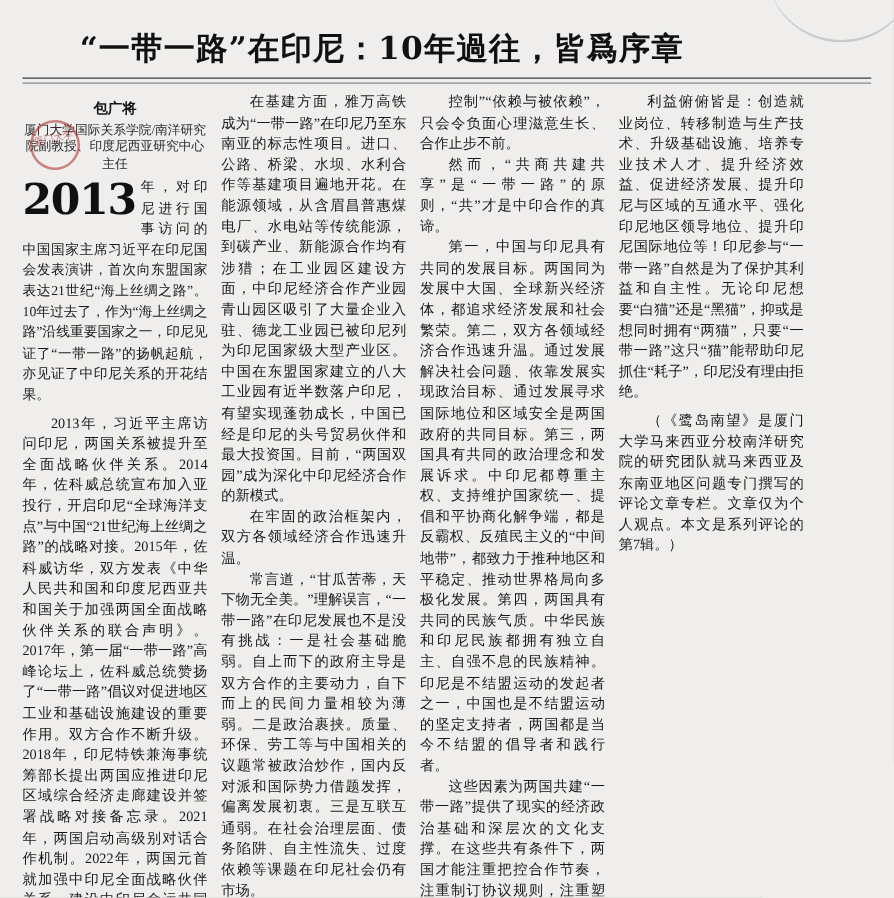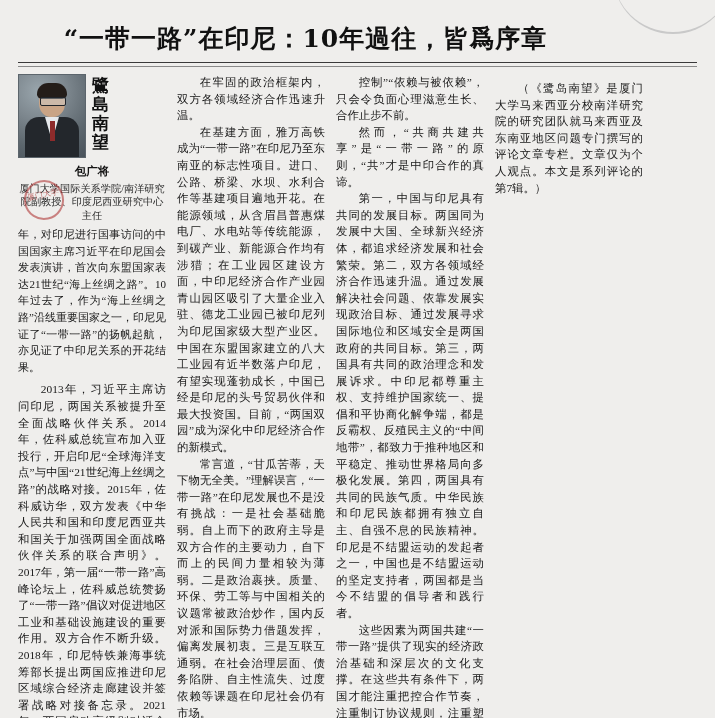"鷺島南望" div.portrait-row { html: <div> <div> <div></div> <div></div> <div></div> <div></div> <div></div> <div></div> <div></div> </div> <div>鷺島南望</div> </div> -> none }
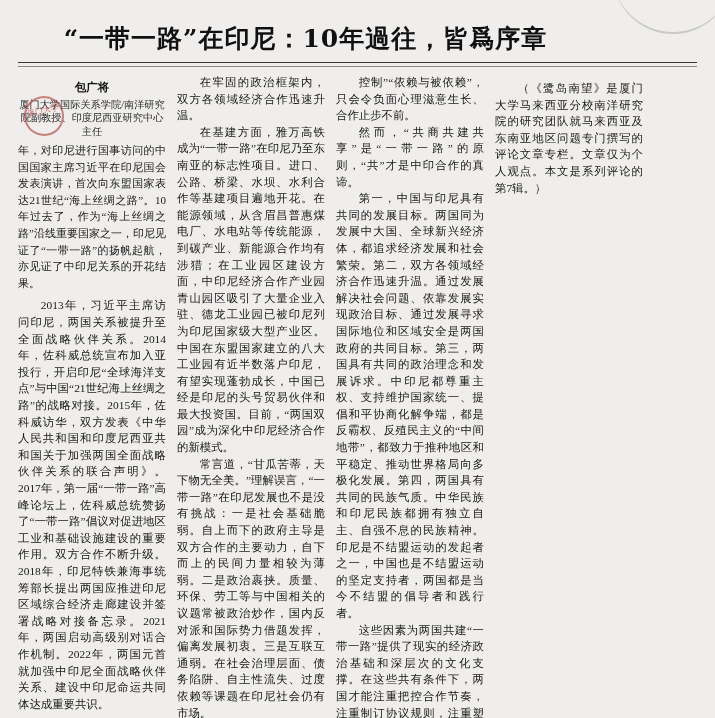"利益俯俯皆是：创造就业岗位、转移制造与生产技术、升级基础设施、培养专业技术人才、" p { html: none -> <p>利益俯俯皆是：创造就业岗位、转移制造与生产技术、升级基础设施、培养专业技术人才、提升经济效益、促进经济发展、提升印尼与区域的互通水平、强化印尼地区领导地位、提升印尼国际地位等！印尼参与“一带一路”自然是为了保护其利益和自主性。无论印尼想要“白猫”还是“黑猫”，抑或是想同时拥有“两猫”，只要“一带一路”这只“猫”能帮助印尼抓住“耗子”，印尼没有理由拒绝。</p> }
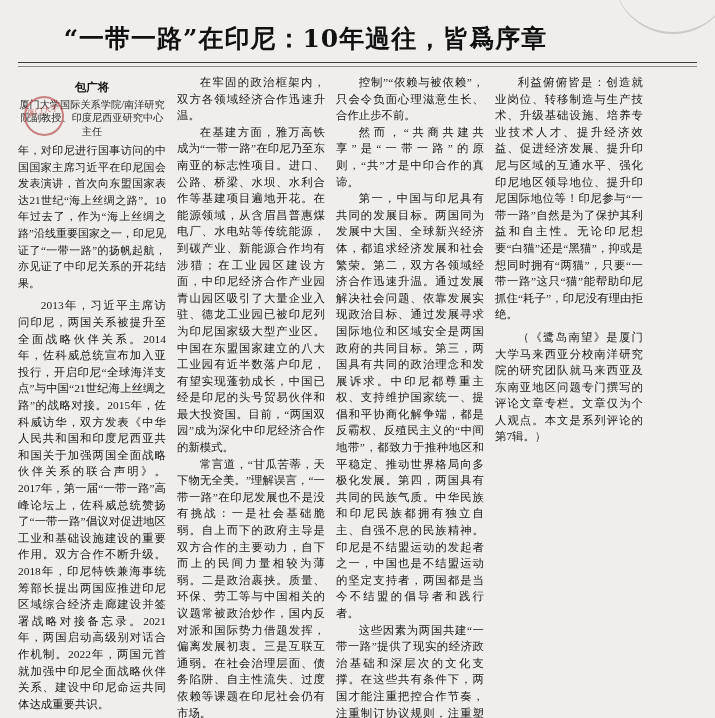"2013" span.bigyear { html: none -> <span>2013</span> }
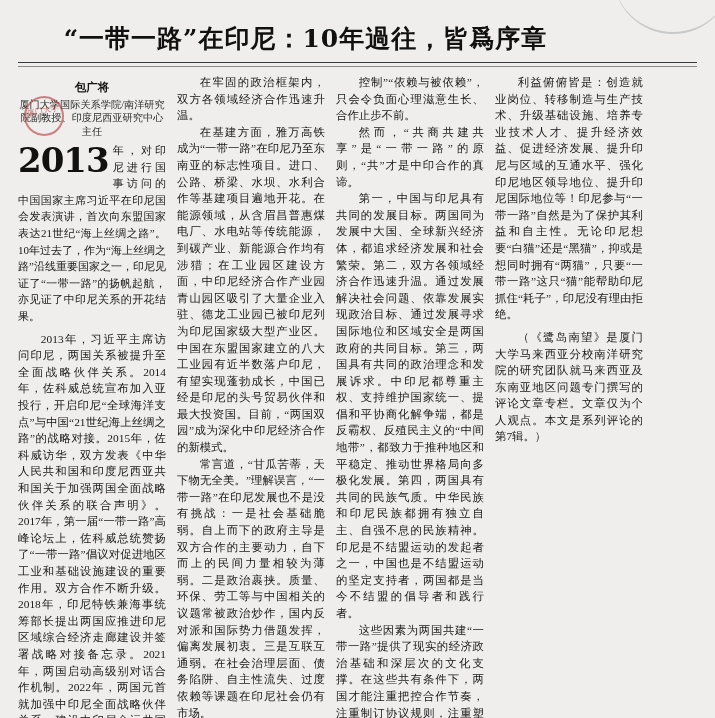"在牢固的政治框架内，双方各领域经济合作迅速升温。" p { order: before "在基建方面，雅万高铁成为“一带一路”在印尼乃至东南亚的标志性项目。进口、公路、桥" -> after "在基建方面，雅万高铁成为“一带一路”在印尼乃至东南亚的标志性项目。进口、公路、桥" }
